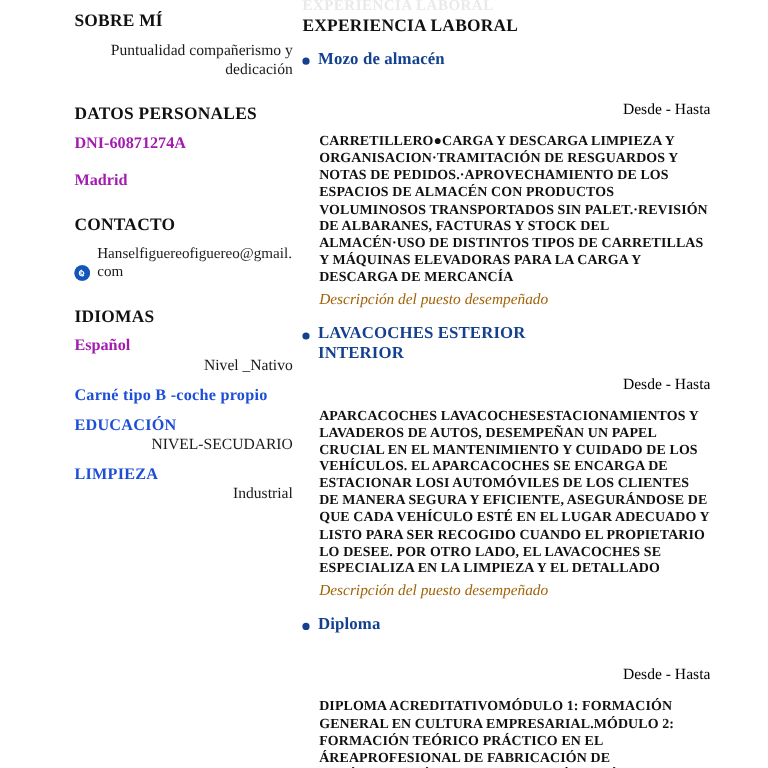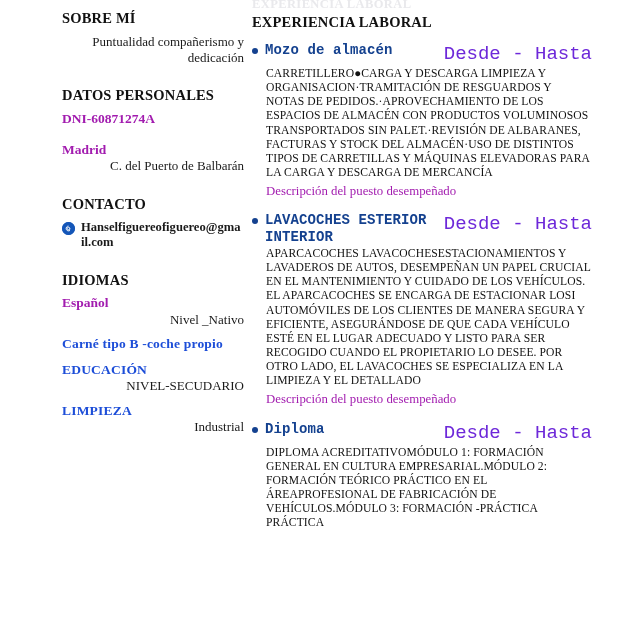"Mozo de almacén" .job-head { font-family: Liberation Mono, monospace -> none }
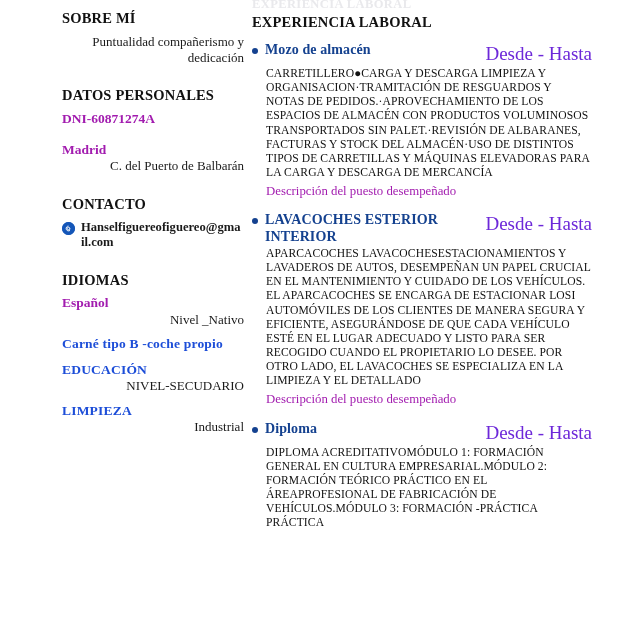"Desde - Hasta" .job-dates { color: #6d28d9 -> #000000; font-size: 19px -> 13px; margin-top: none -> 40px }
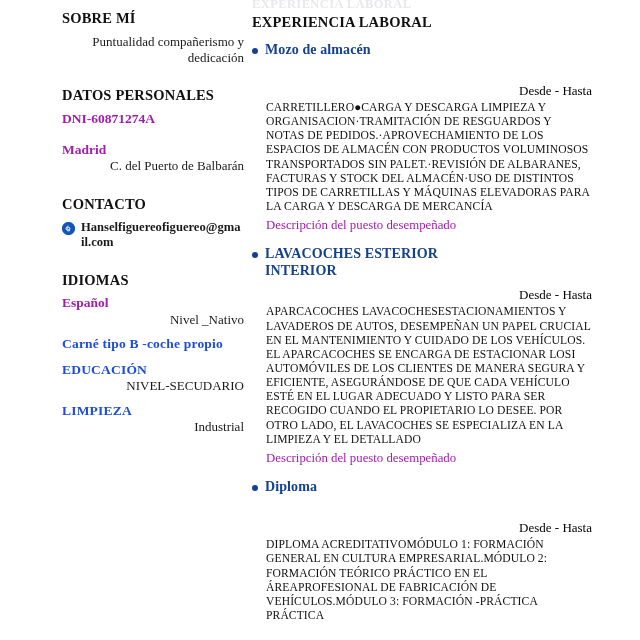"CARRETILLERO●CARGA Y DESCARGA LIMPIEZA Y" .job-body { font-weight: normal -> bold; margin: 2px 0 0 14px -> 12px 0 0 14px }
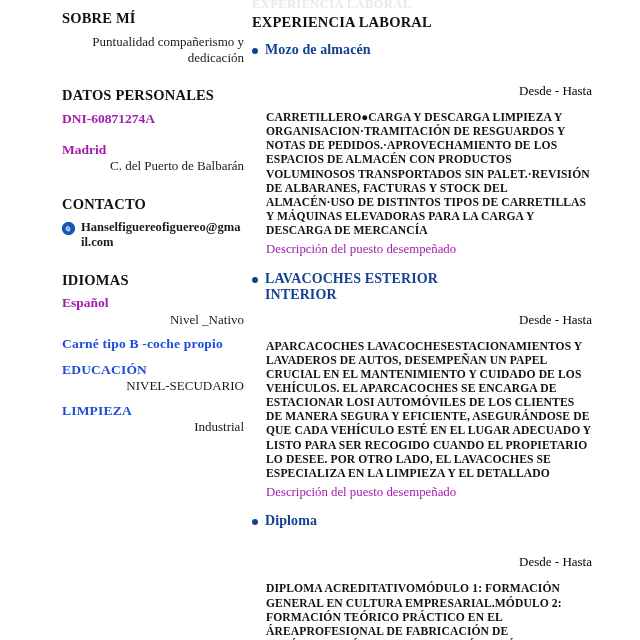"C. del Puerto de Balbarán" p.body-text { html: <p>C. del Puerto de Balbarán</p> -> none }
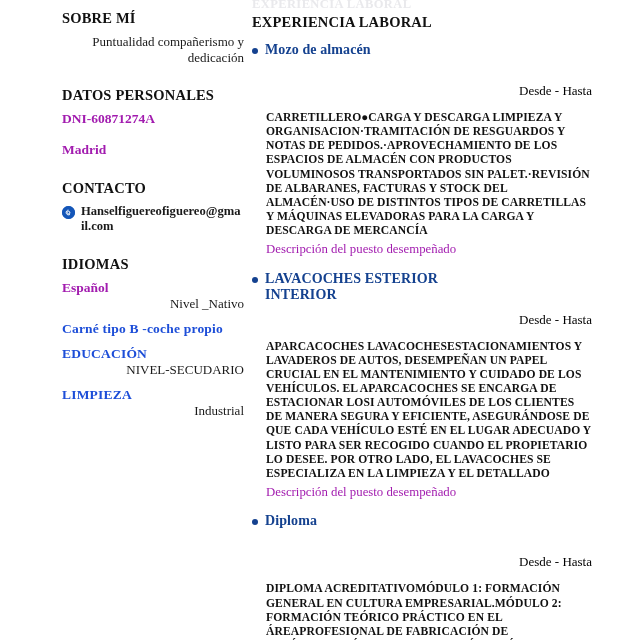"Hanselfiguereofiguereo@gmail.com" .contact-row { align-items: flex-start -> flex-end; font-weight: bold -> none }
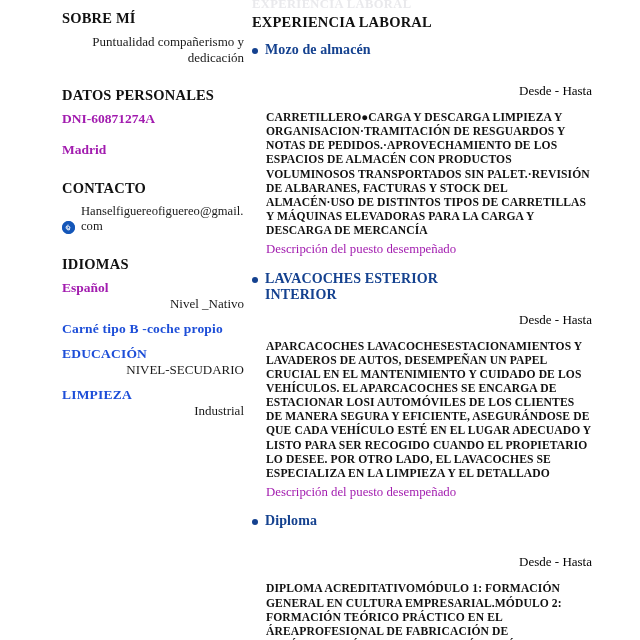"Descripción del puesto desempeñado" .job-desc { color: #a21caf -> #a16207; font-style: none -> italic }
